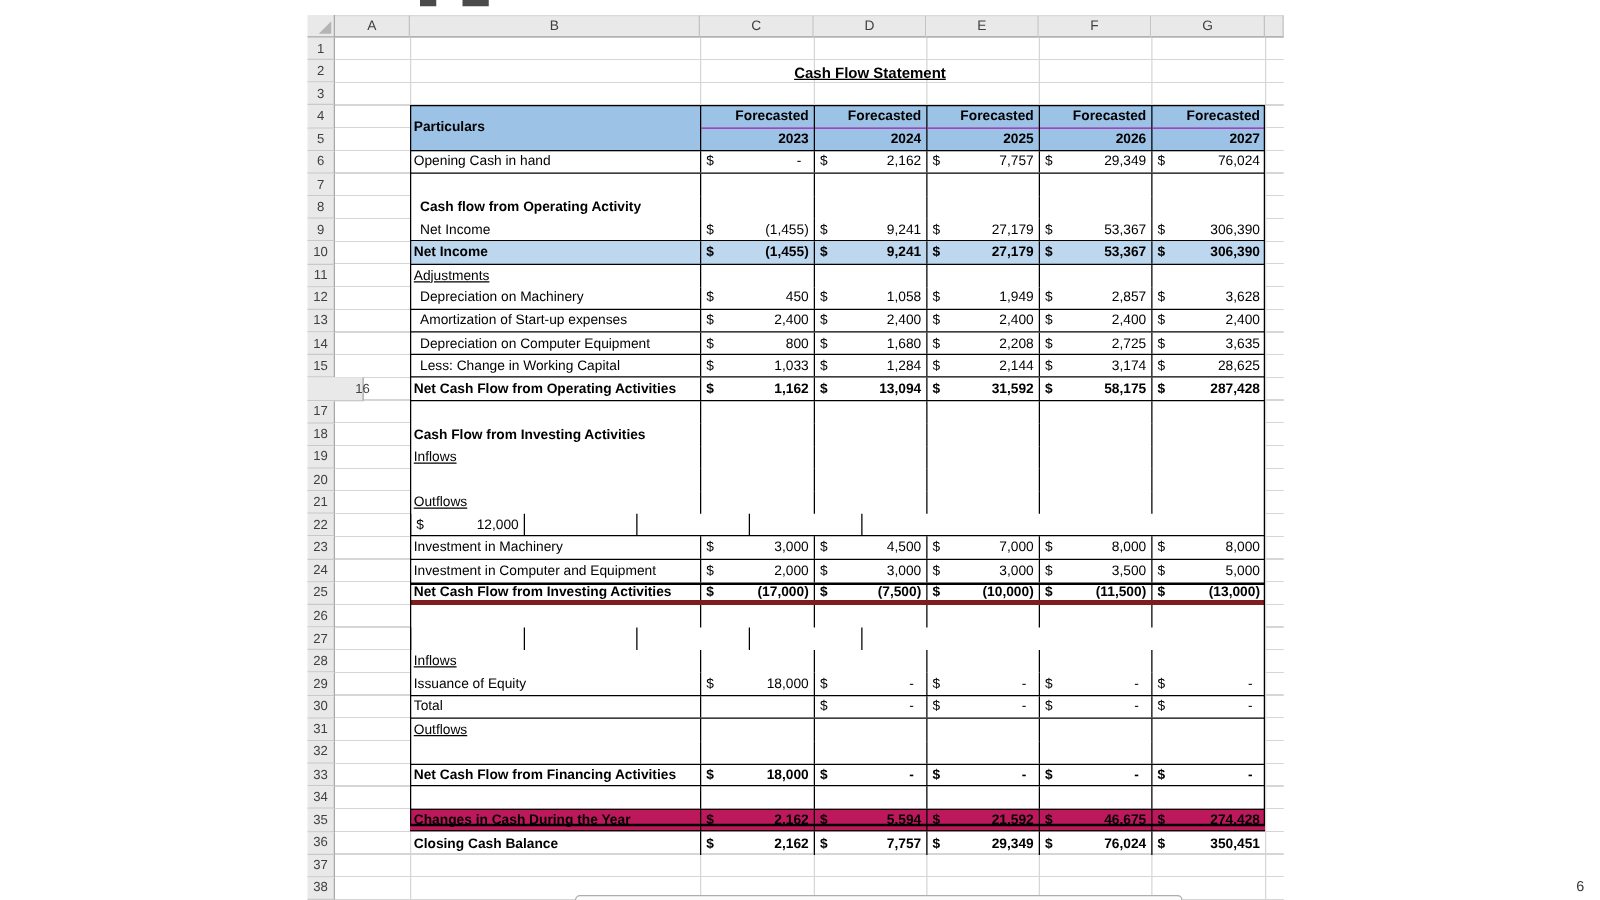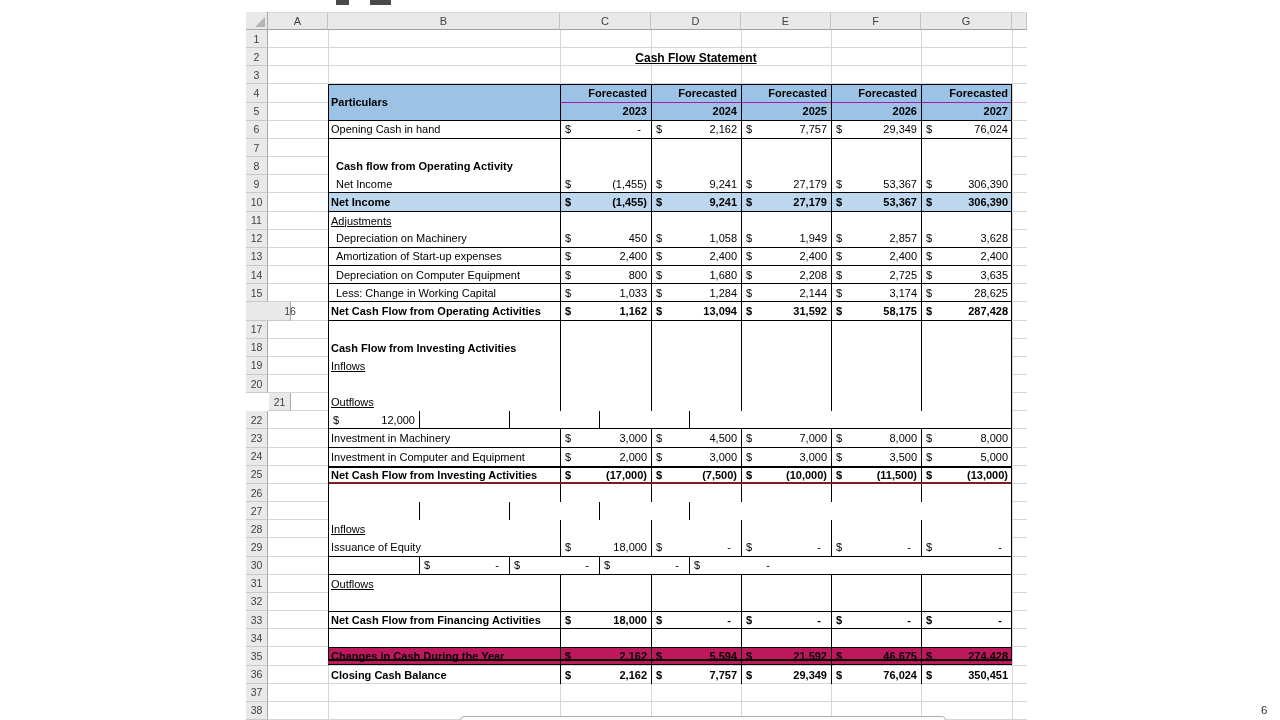"21" div.row-header { margin-left: 23px -> none }
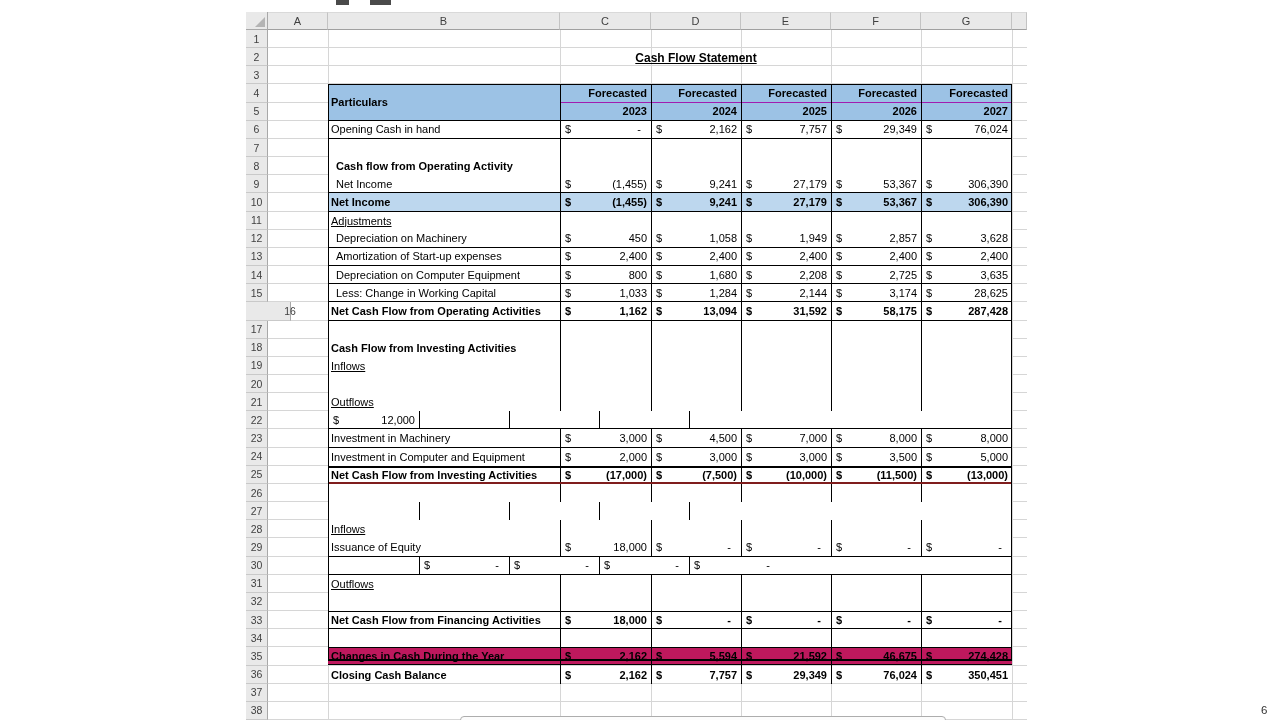"Net Cash Flow from Investing" .trow.bb2 { border-bottom: 2px solid #7f1d1d -> 4px solid #7f1d1d }
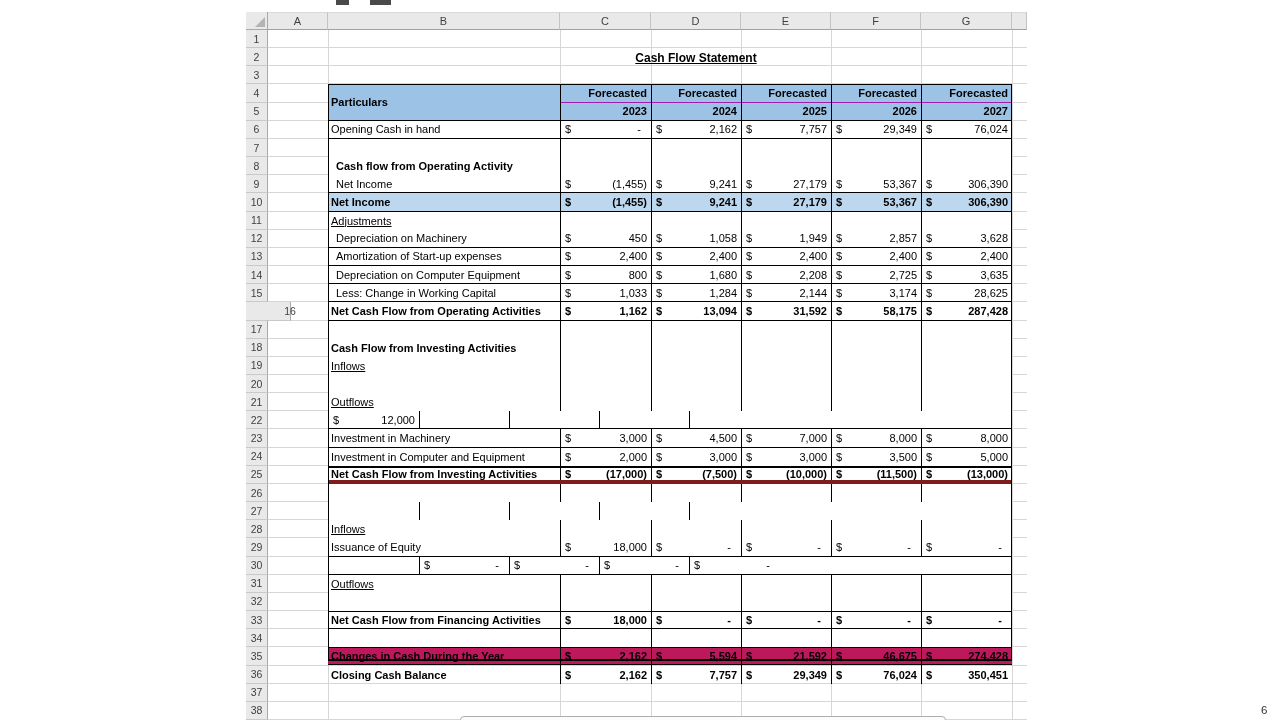"Total" div.bcell { html: none -> <div> <span>Total</span> </div> }
